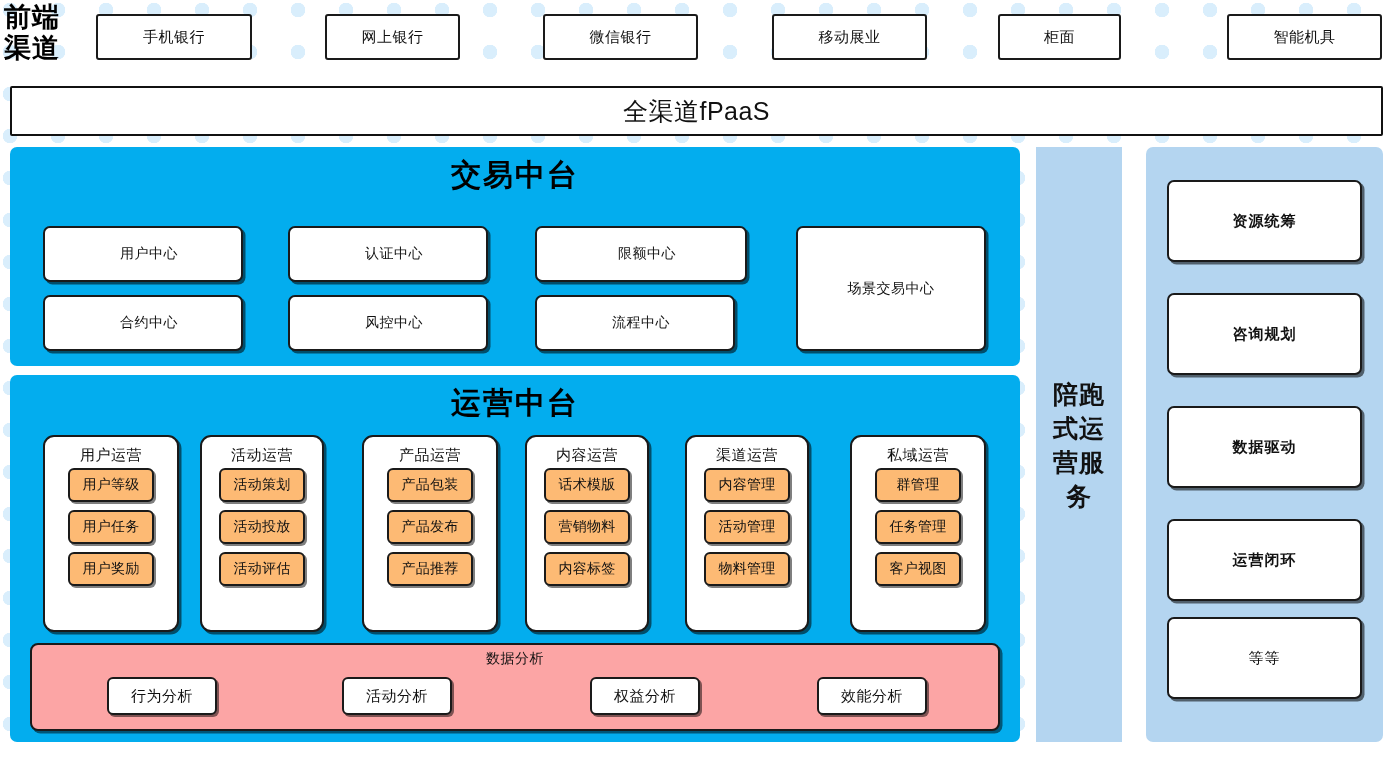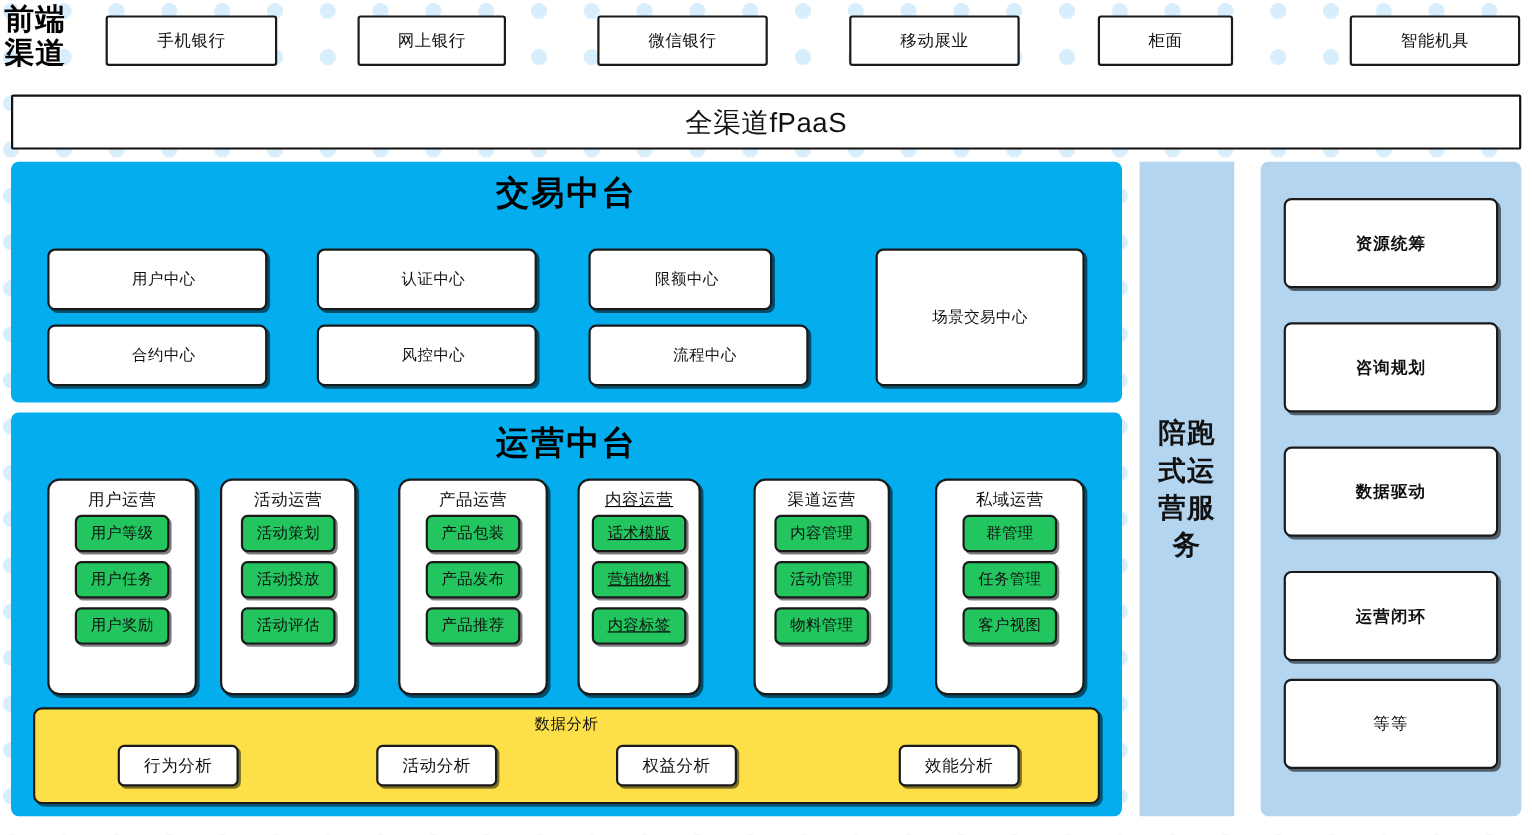"限额中心" div.wbox { width: 167px -> 212px }
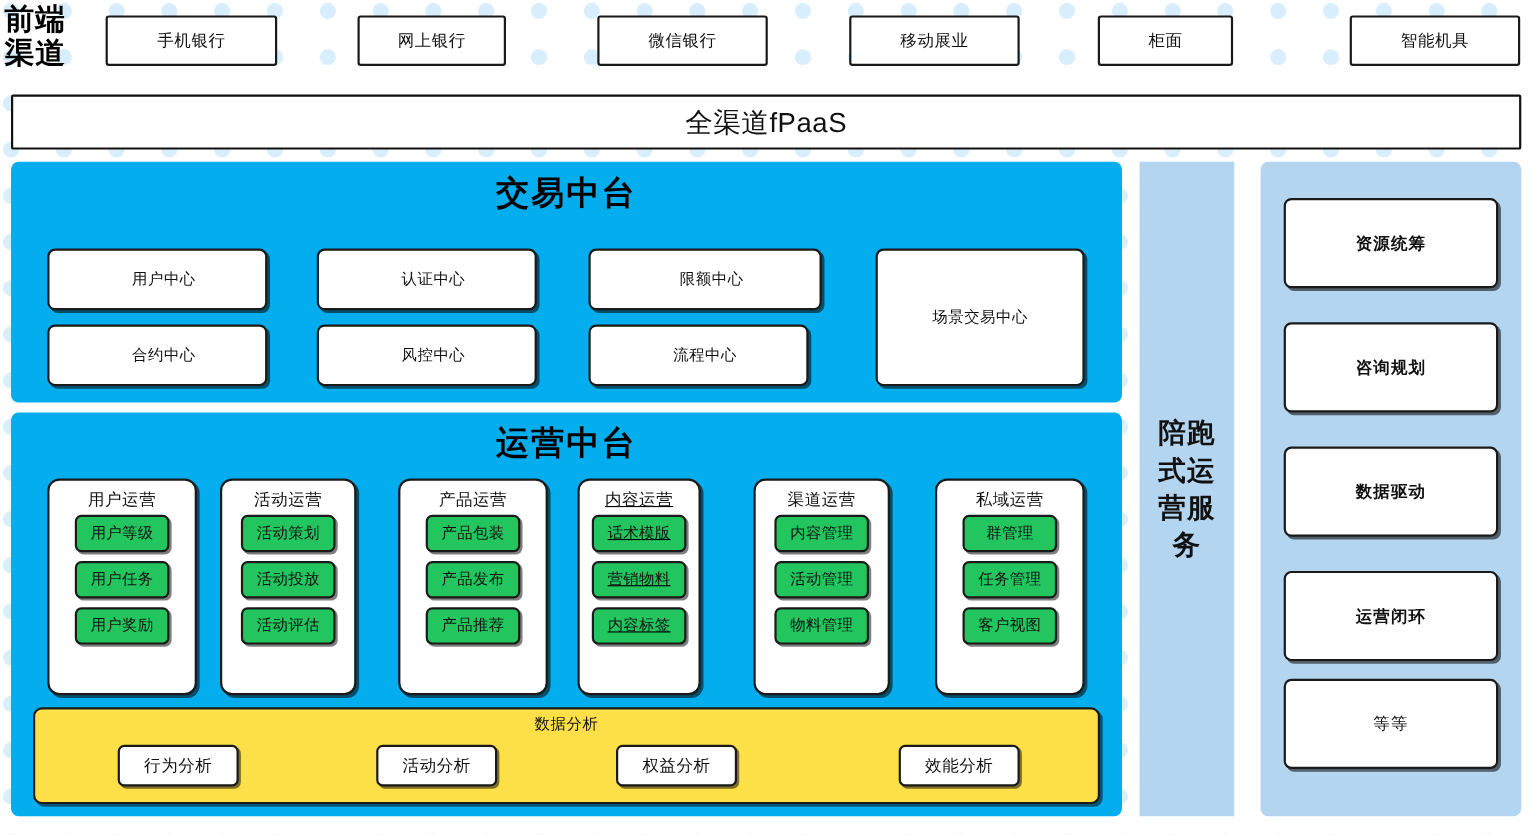"内容运营" div.ops-group { text-decoration: underline -> none; width: 112px -> 124px }
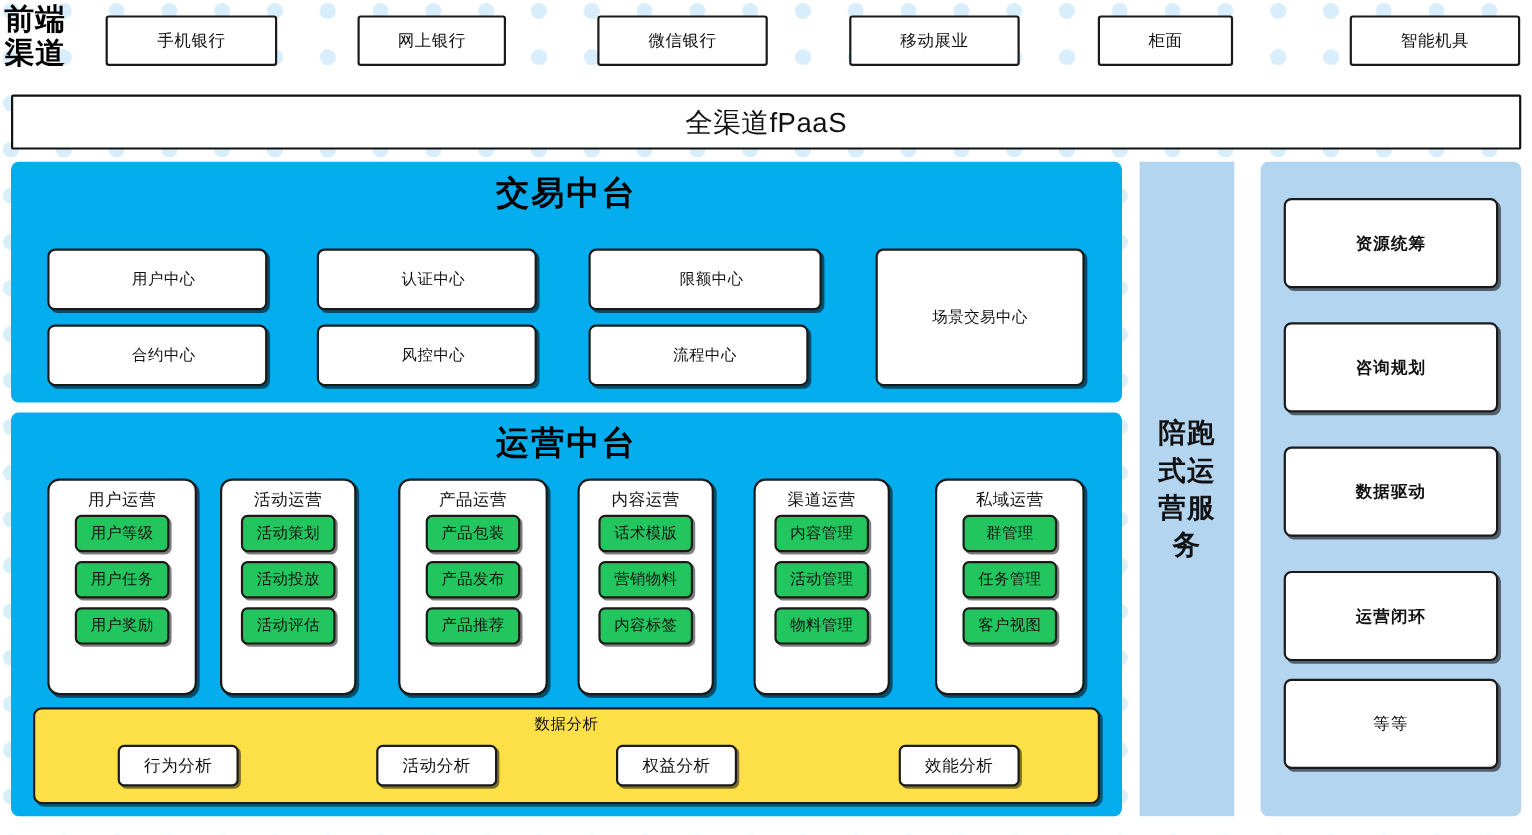"用户等级" .ops-item { background: #22c55e -> #fdba74 }
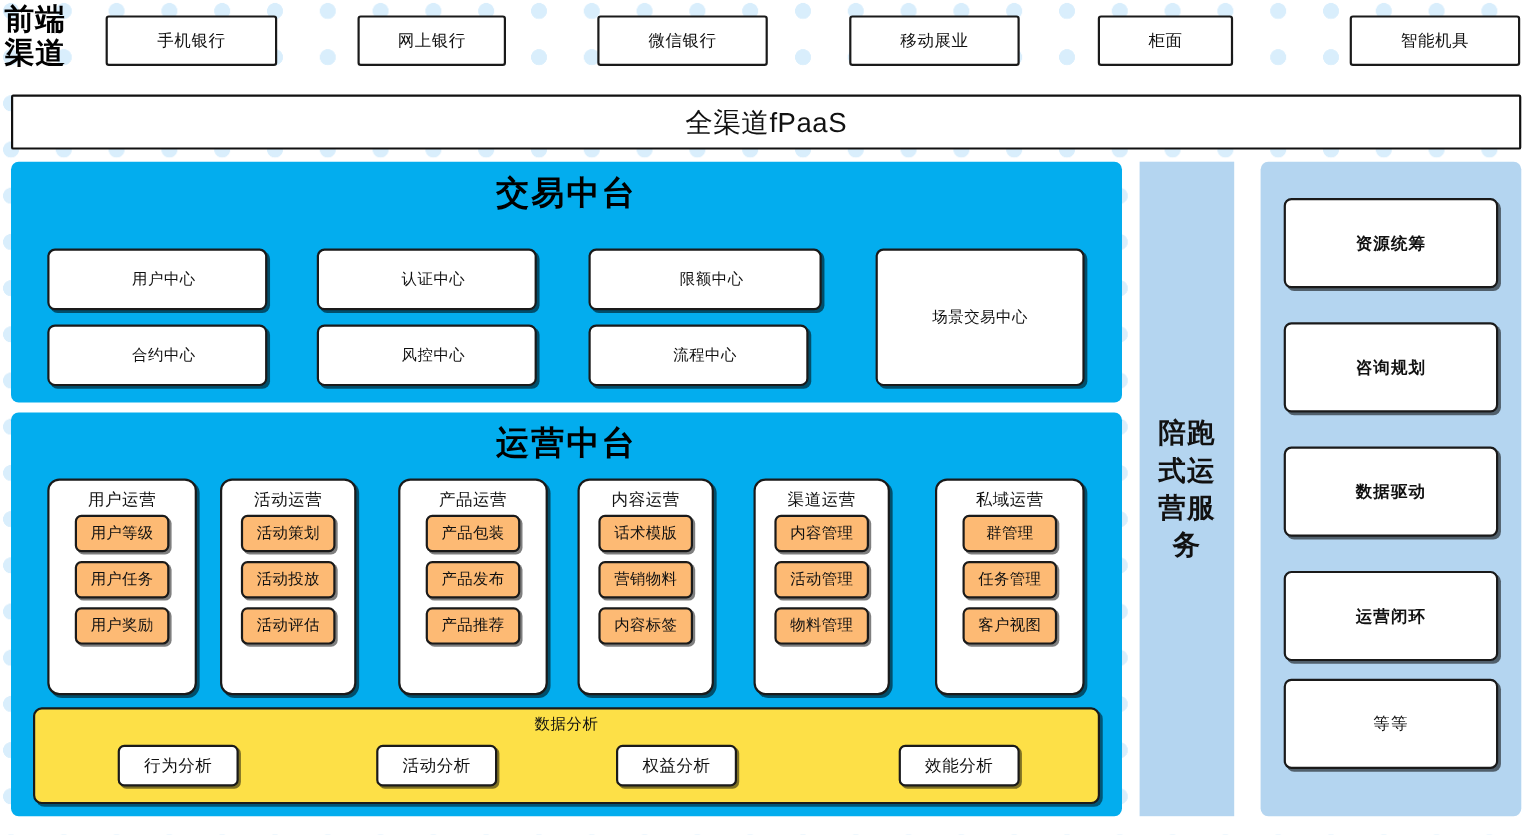"数据分析" #analysis-box { background: #fde047 -> #fca5a5 }
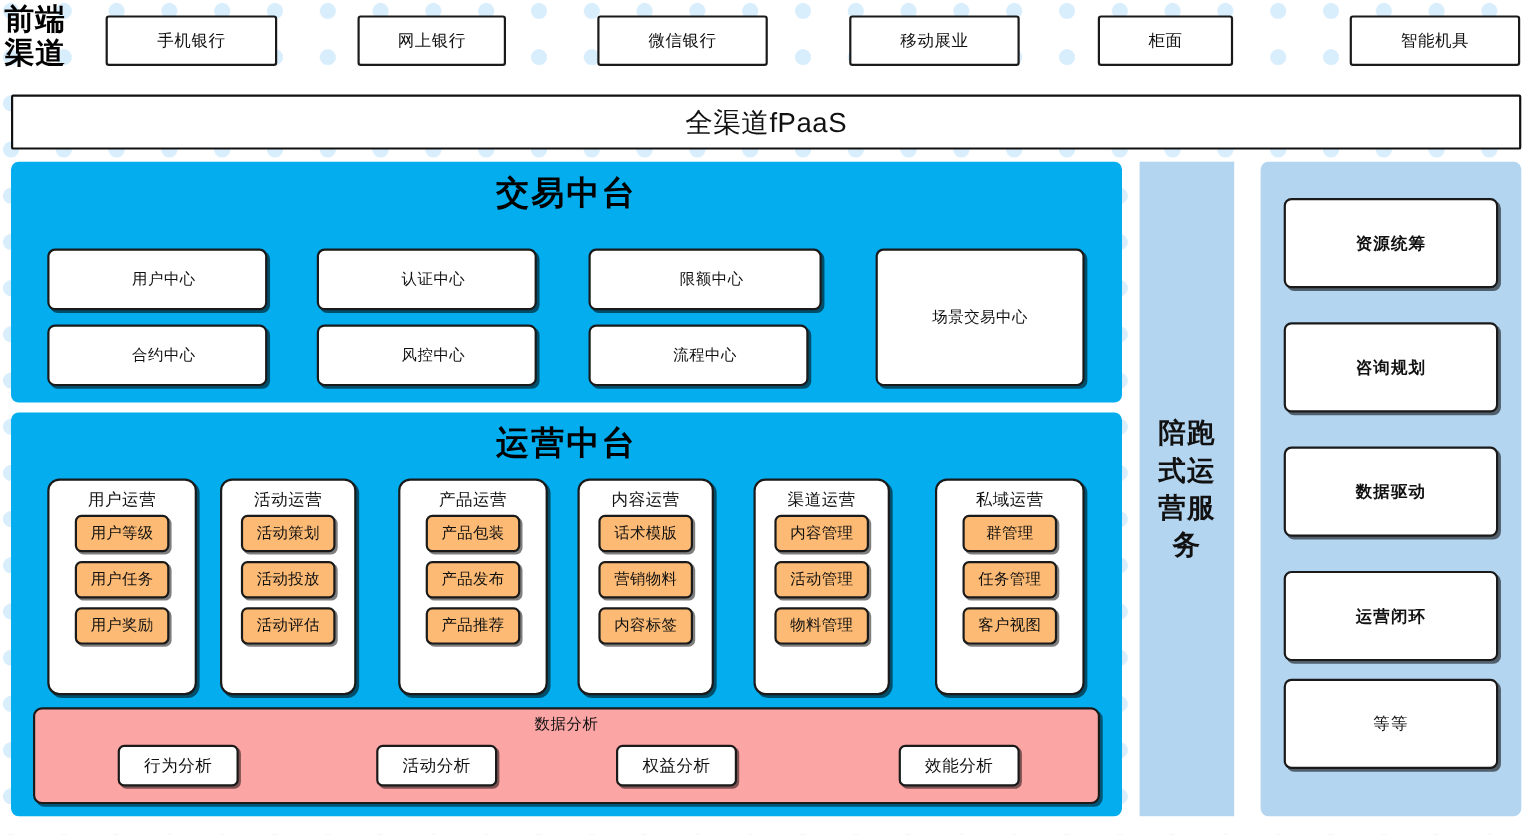"权益分析" div.ana-item { left: 528px -> 558px }
